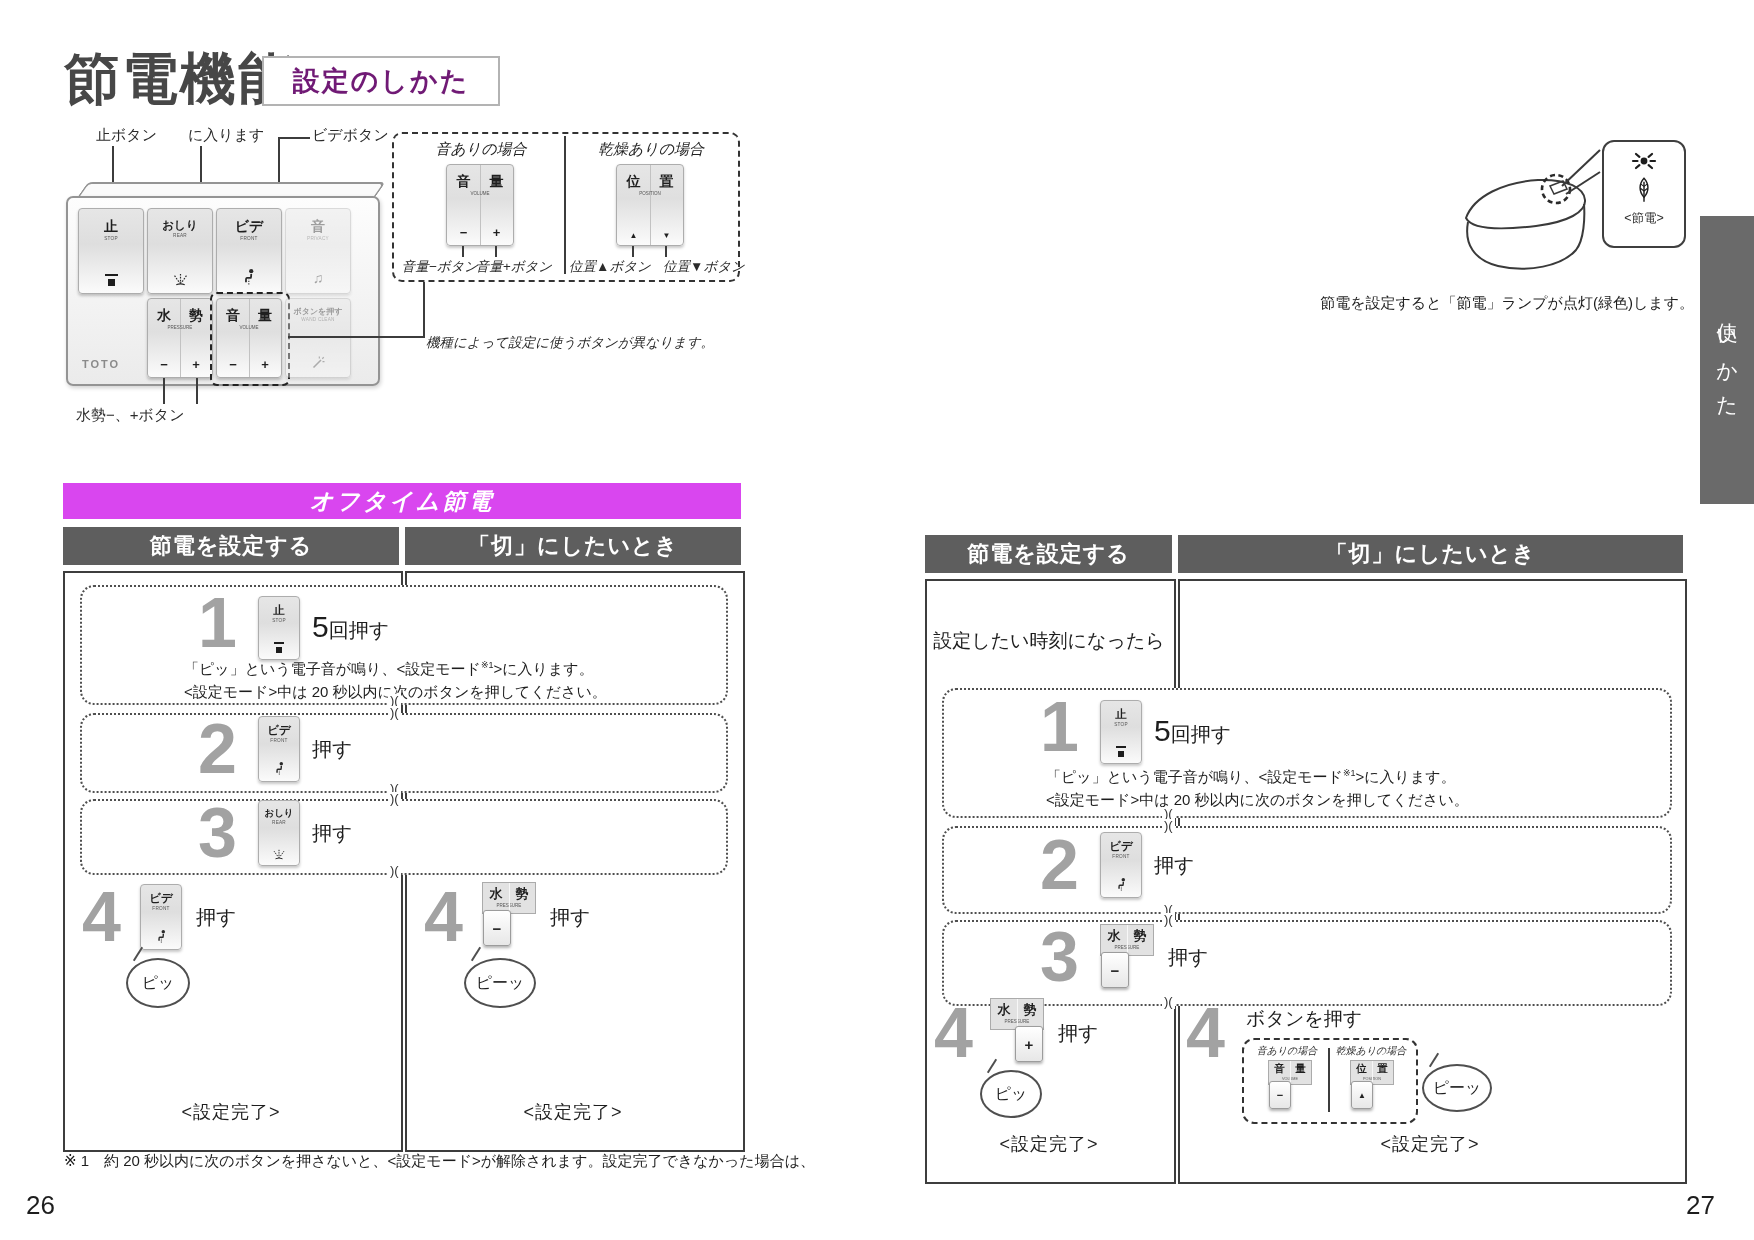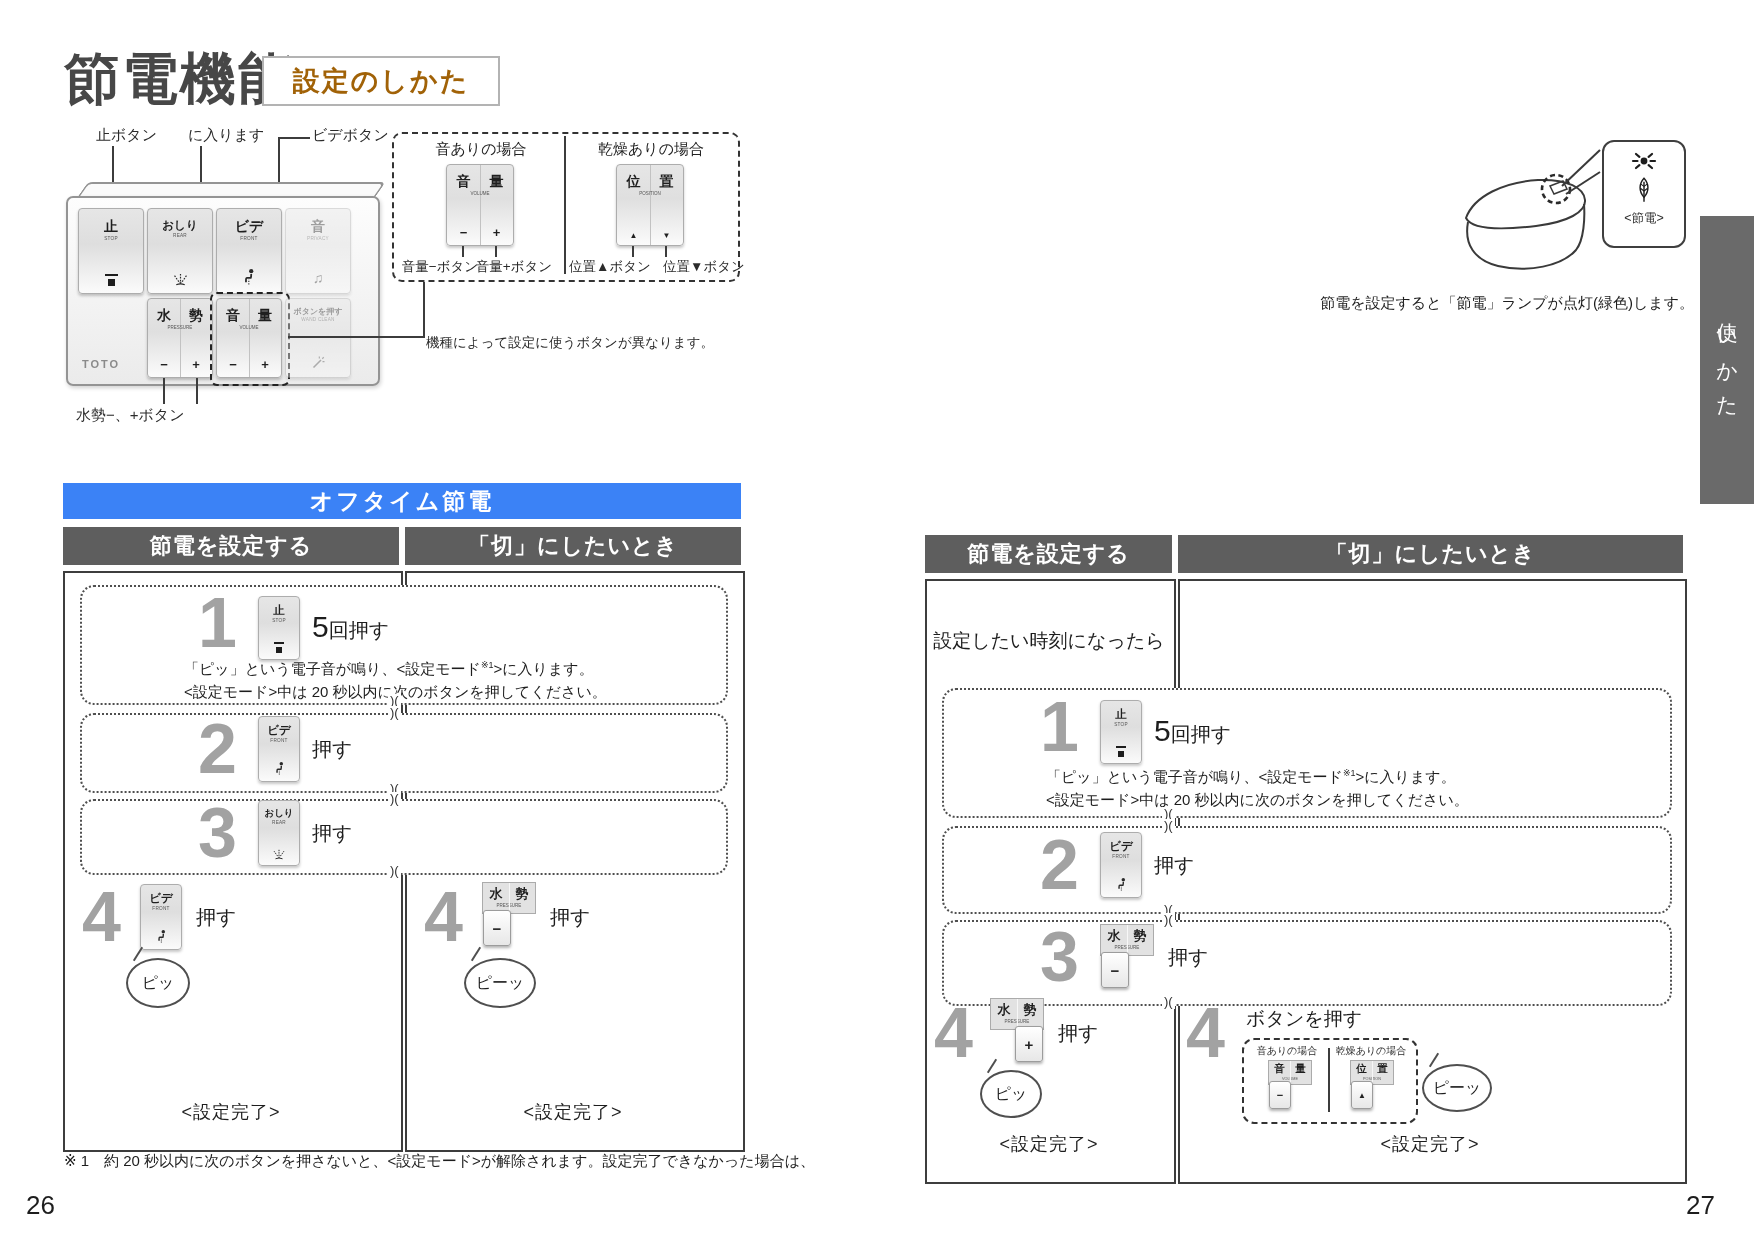"設定のしかた" .sub-box { color: #a16207 -> #701a75 }
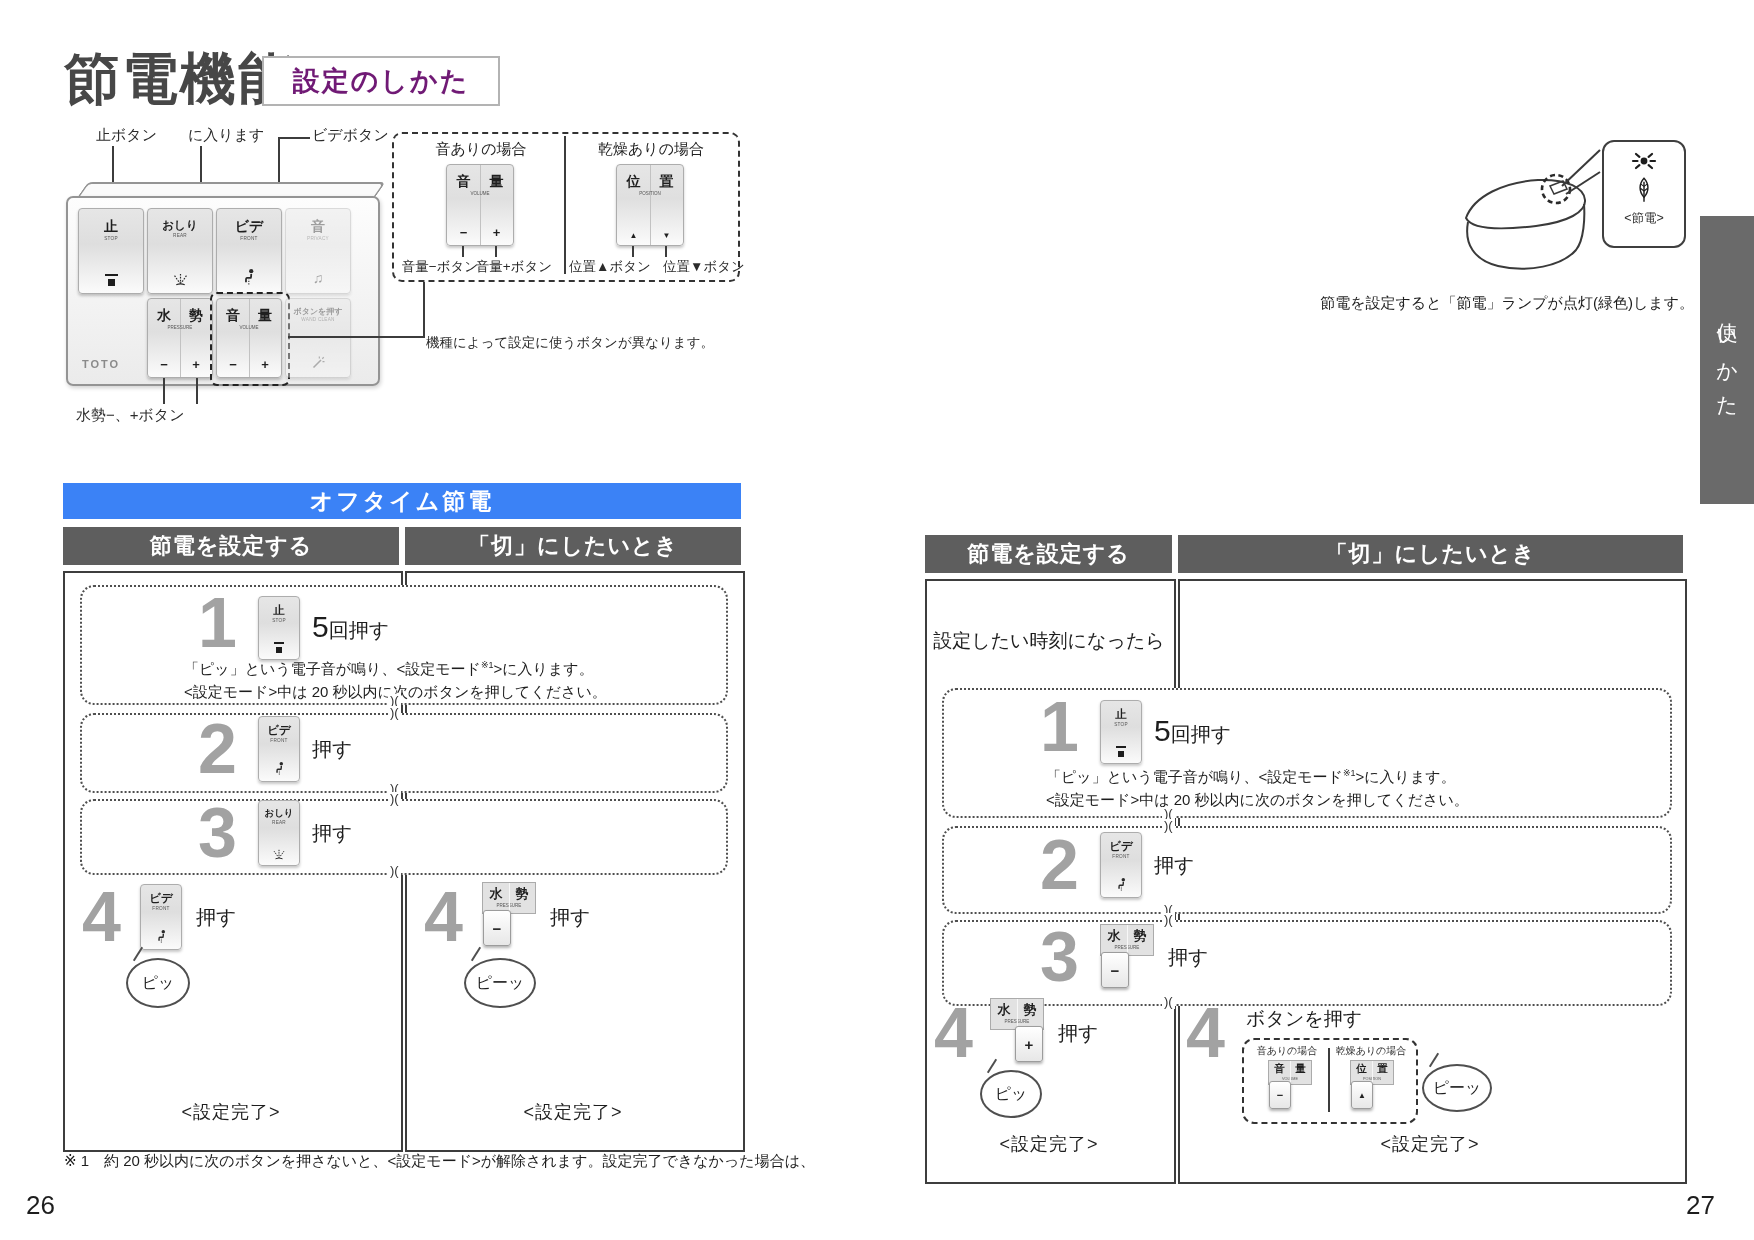"音ありの場合" .ctr { font-style: none -> italic }
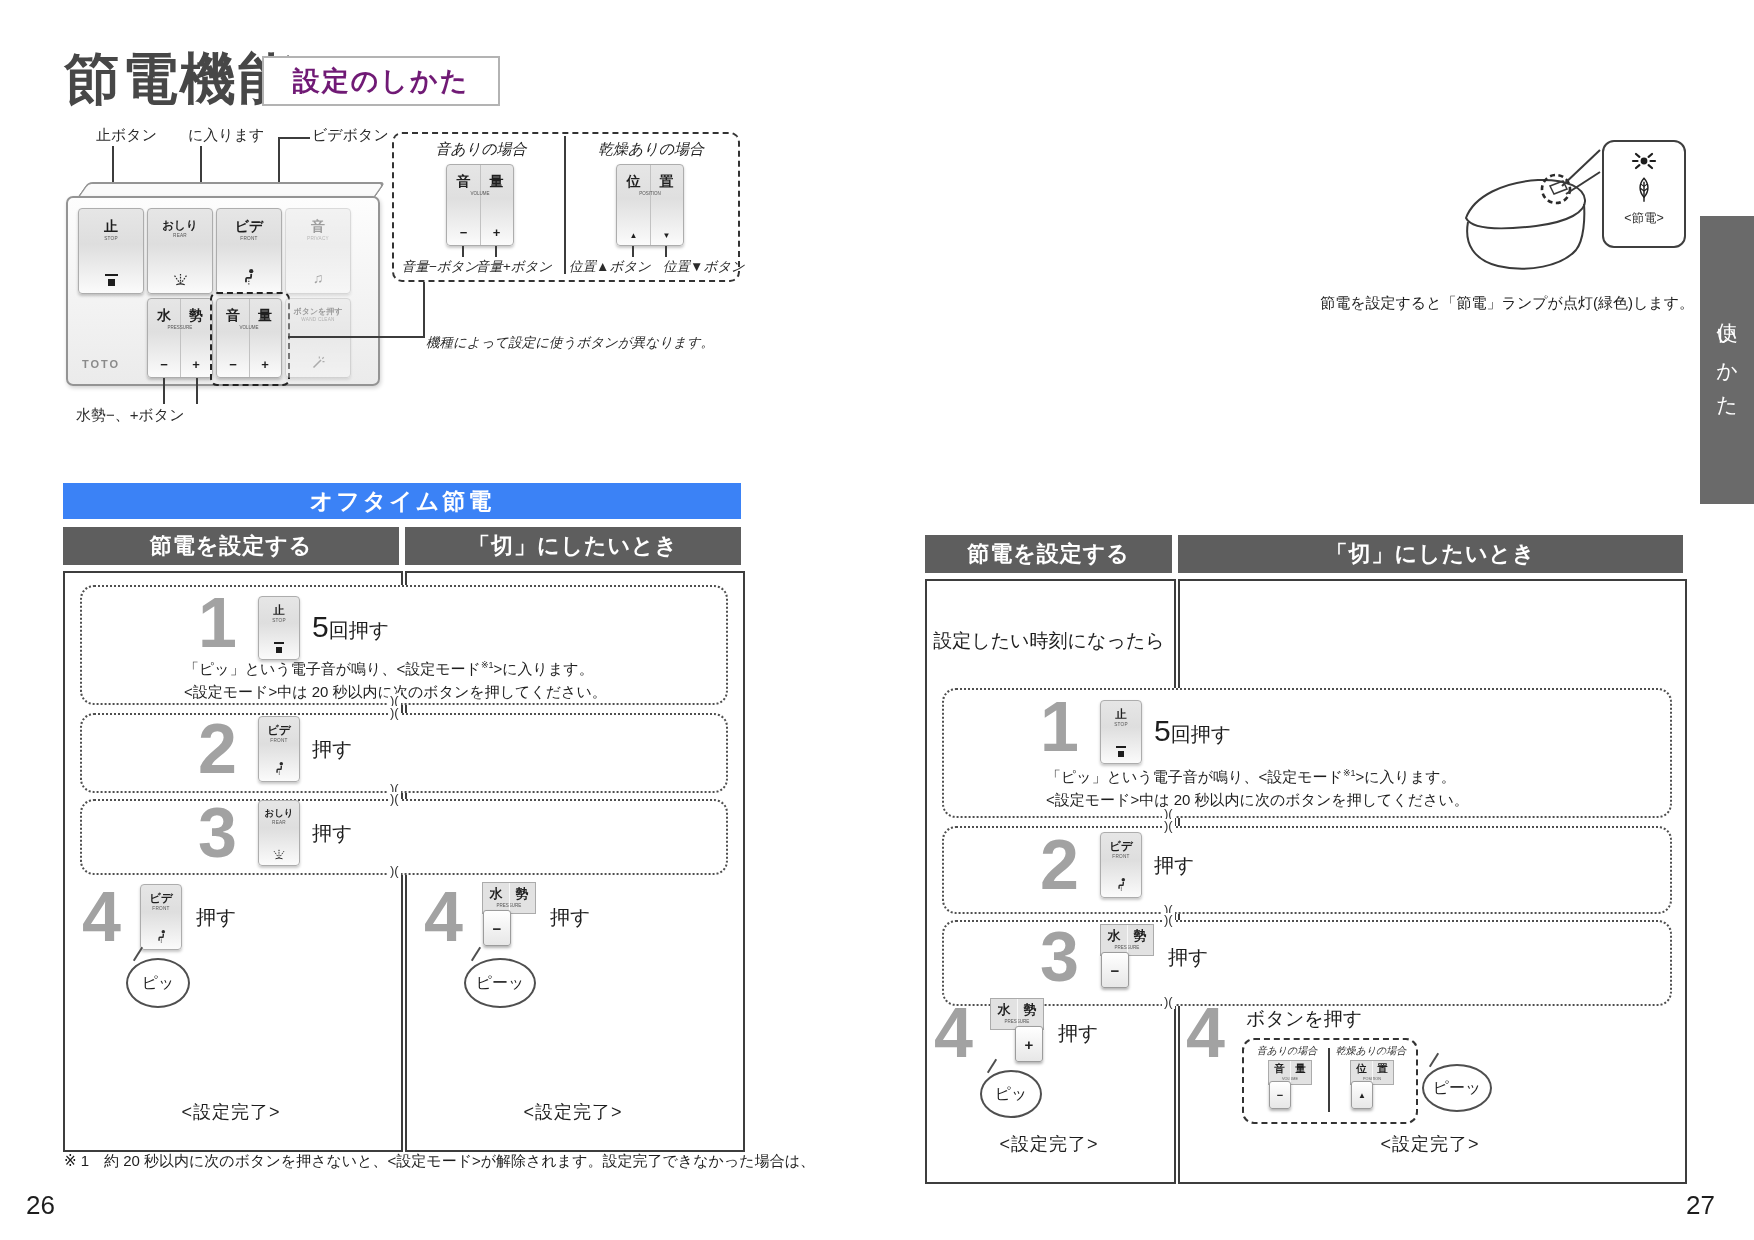"オフタイム節電" .band-light { background: #3b82f6 -> #d946ef; font-style: none -> italic }
